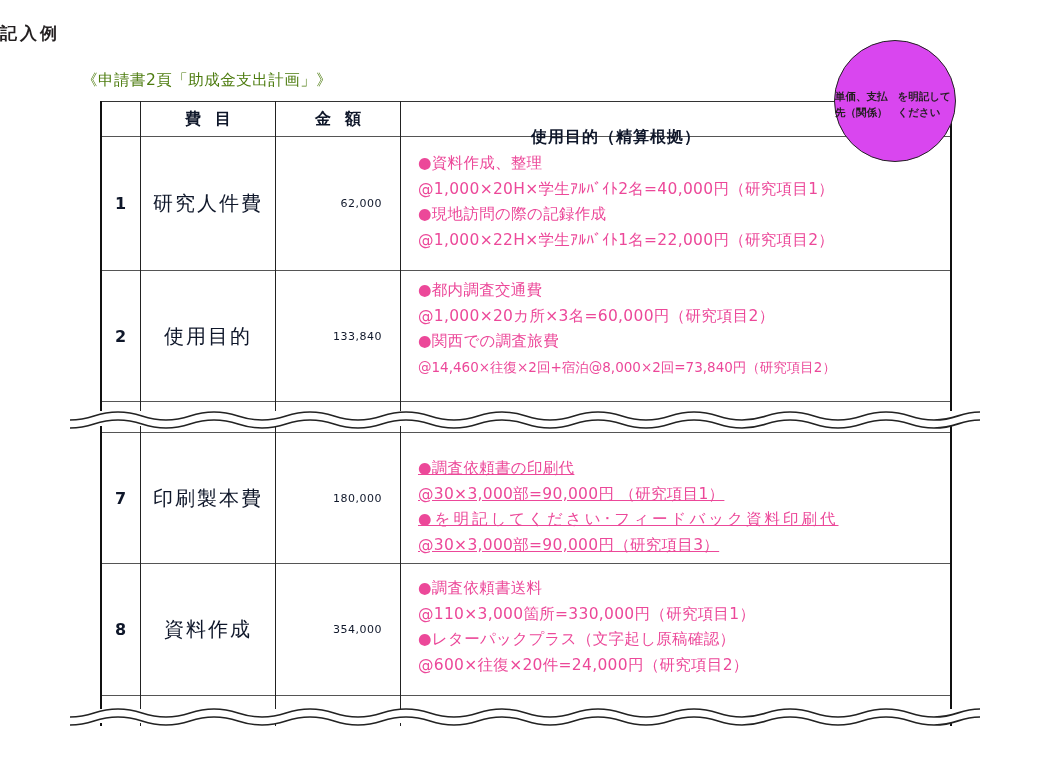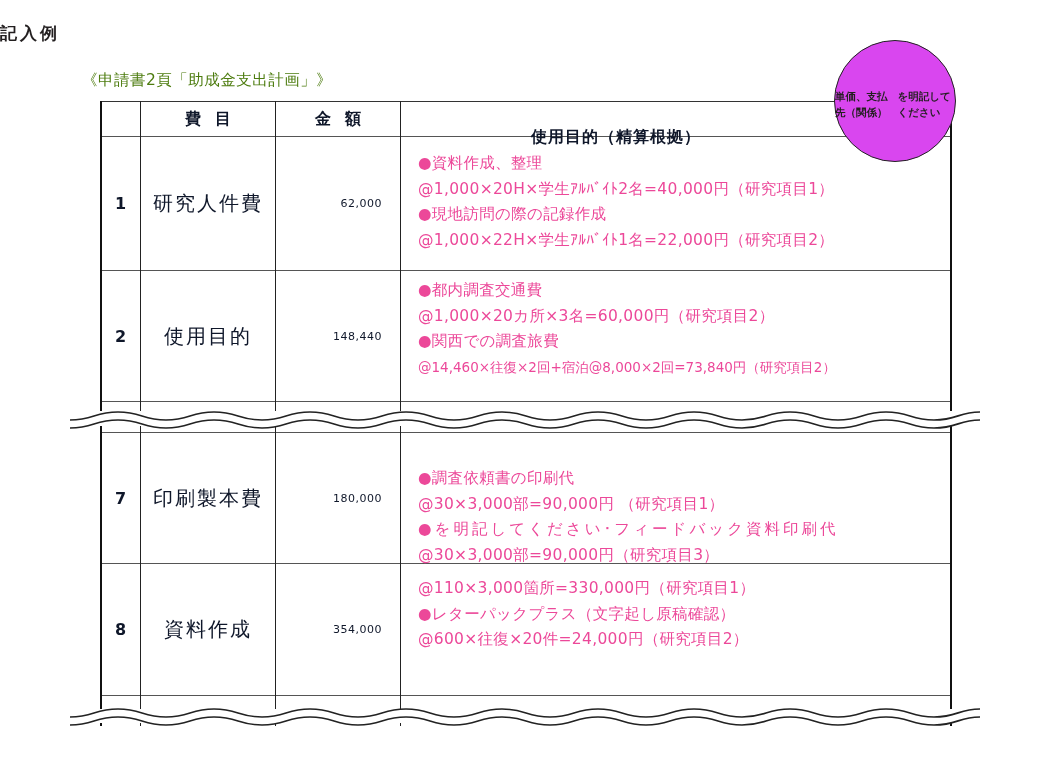"148,440" div.cell { text: 148,440 -> 133,840 }
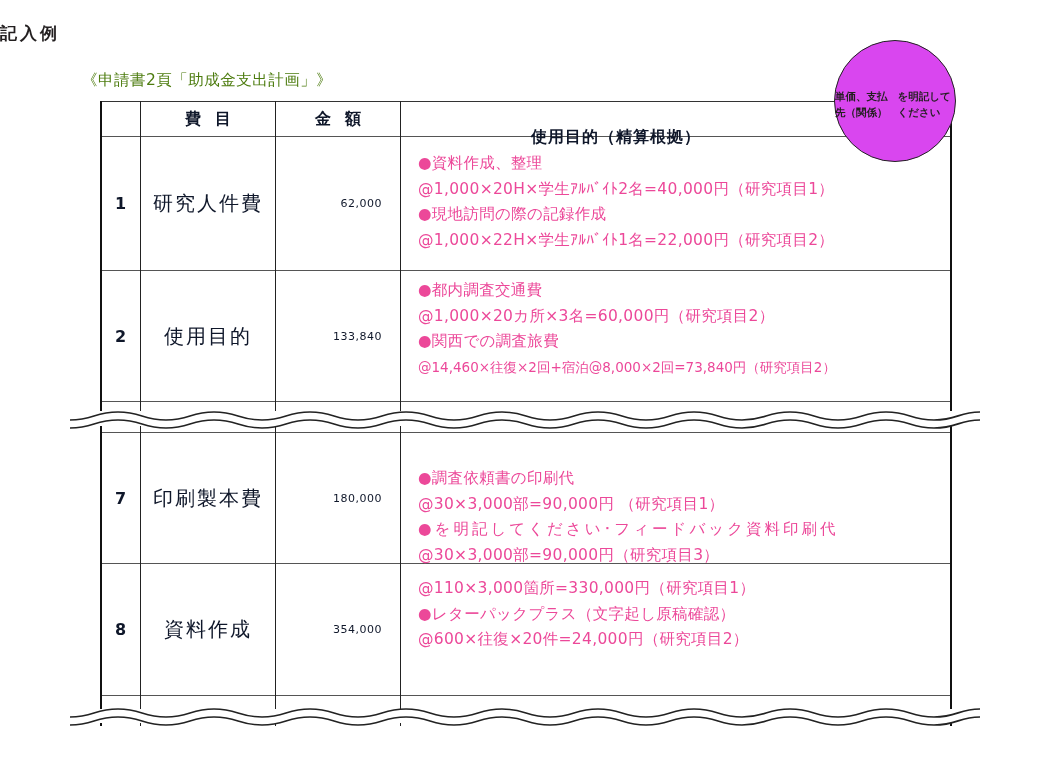"●調査依頼書の印刷代" div.purpose { text-decoration: none -> underline; top: 466px -> 456px }
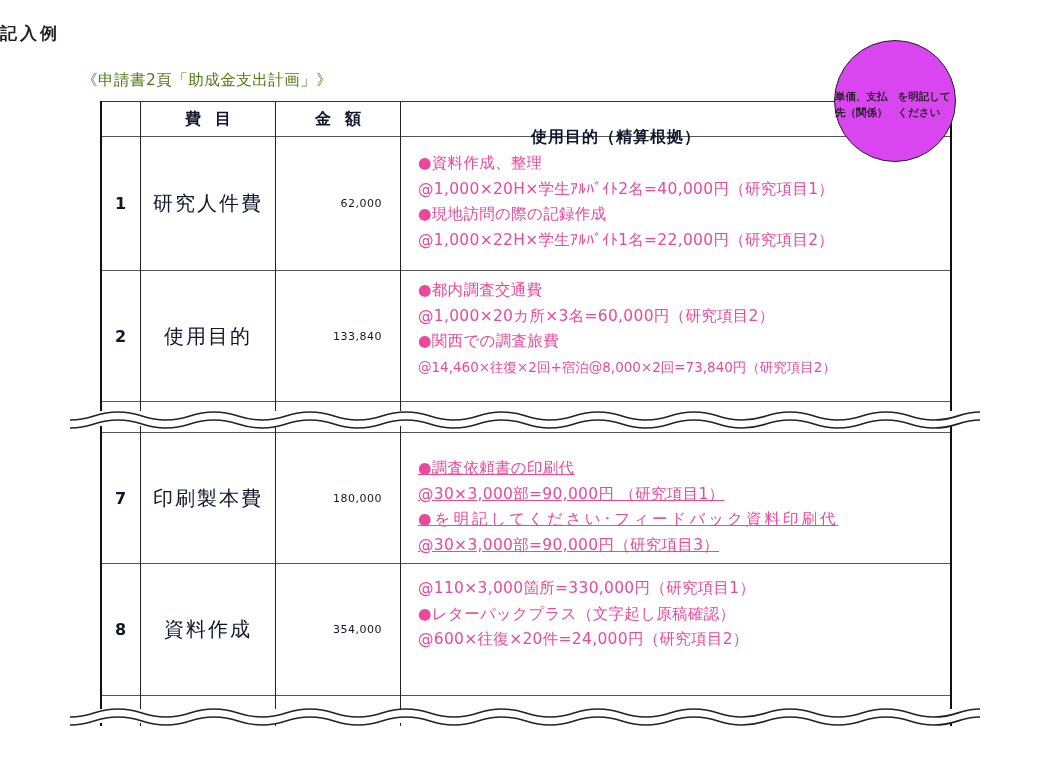"●調査依頼書送料" div.line { html: none -> <div>●調査依頼書送料</div> }
